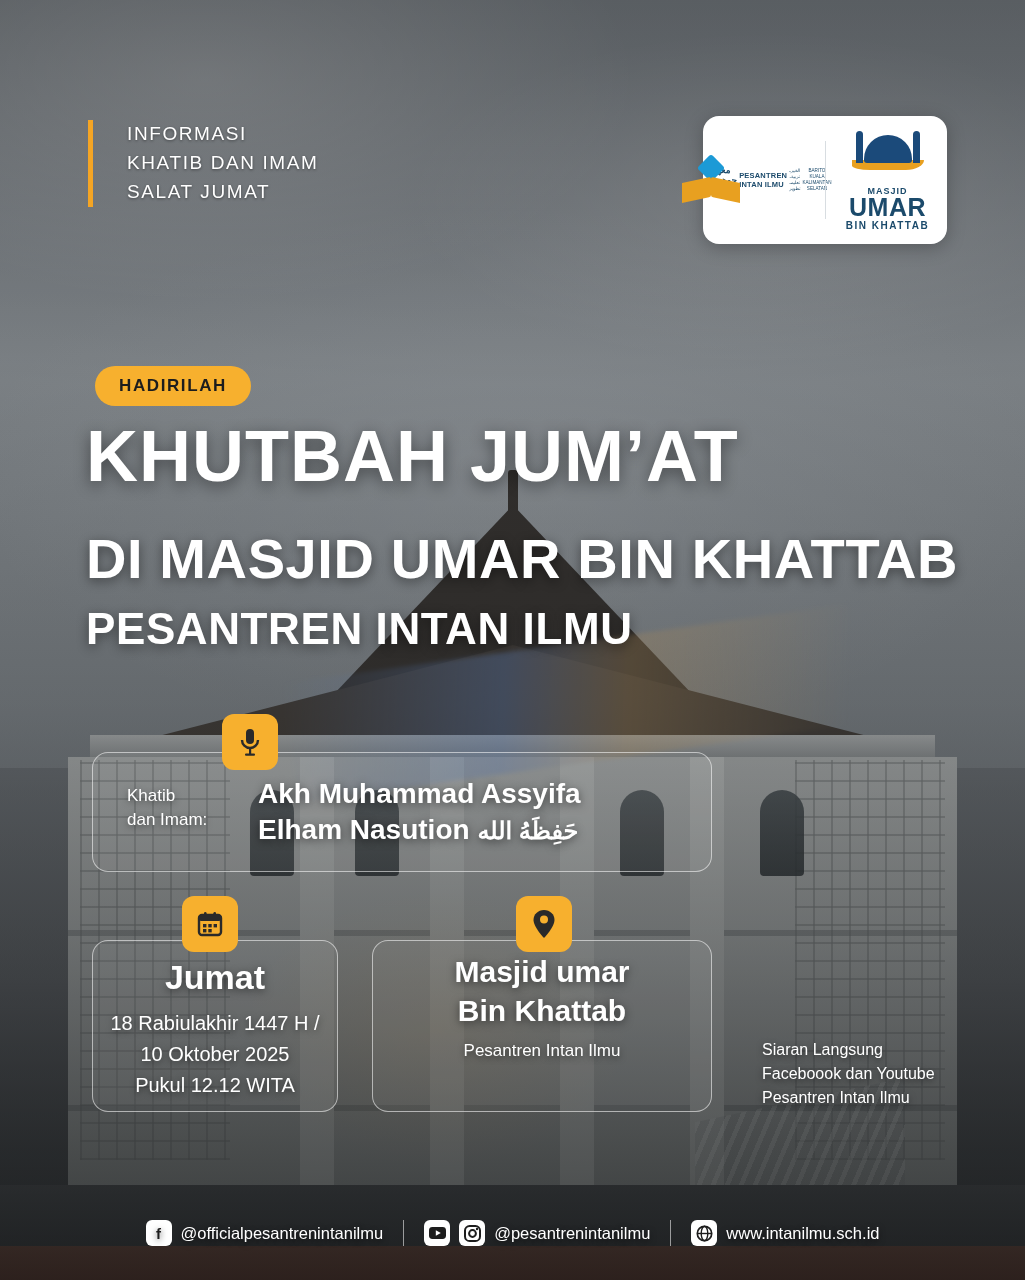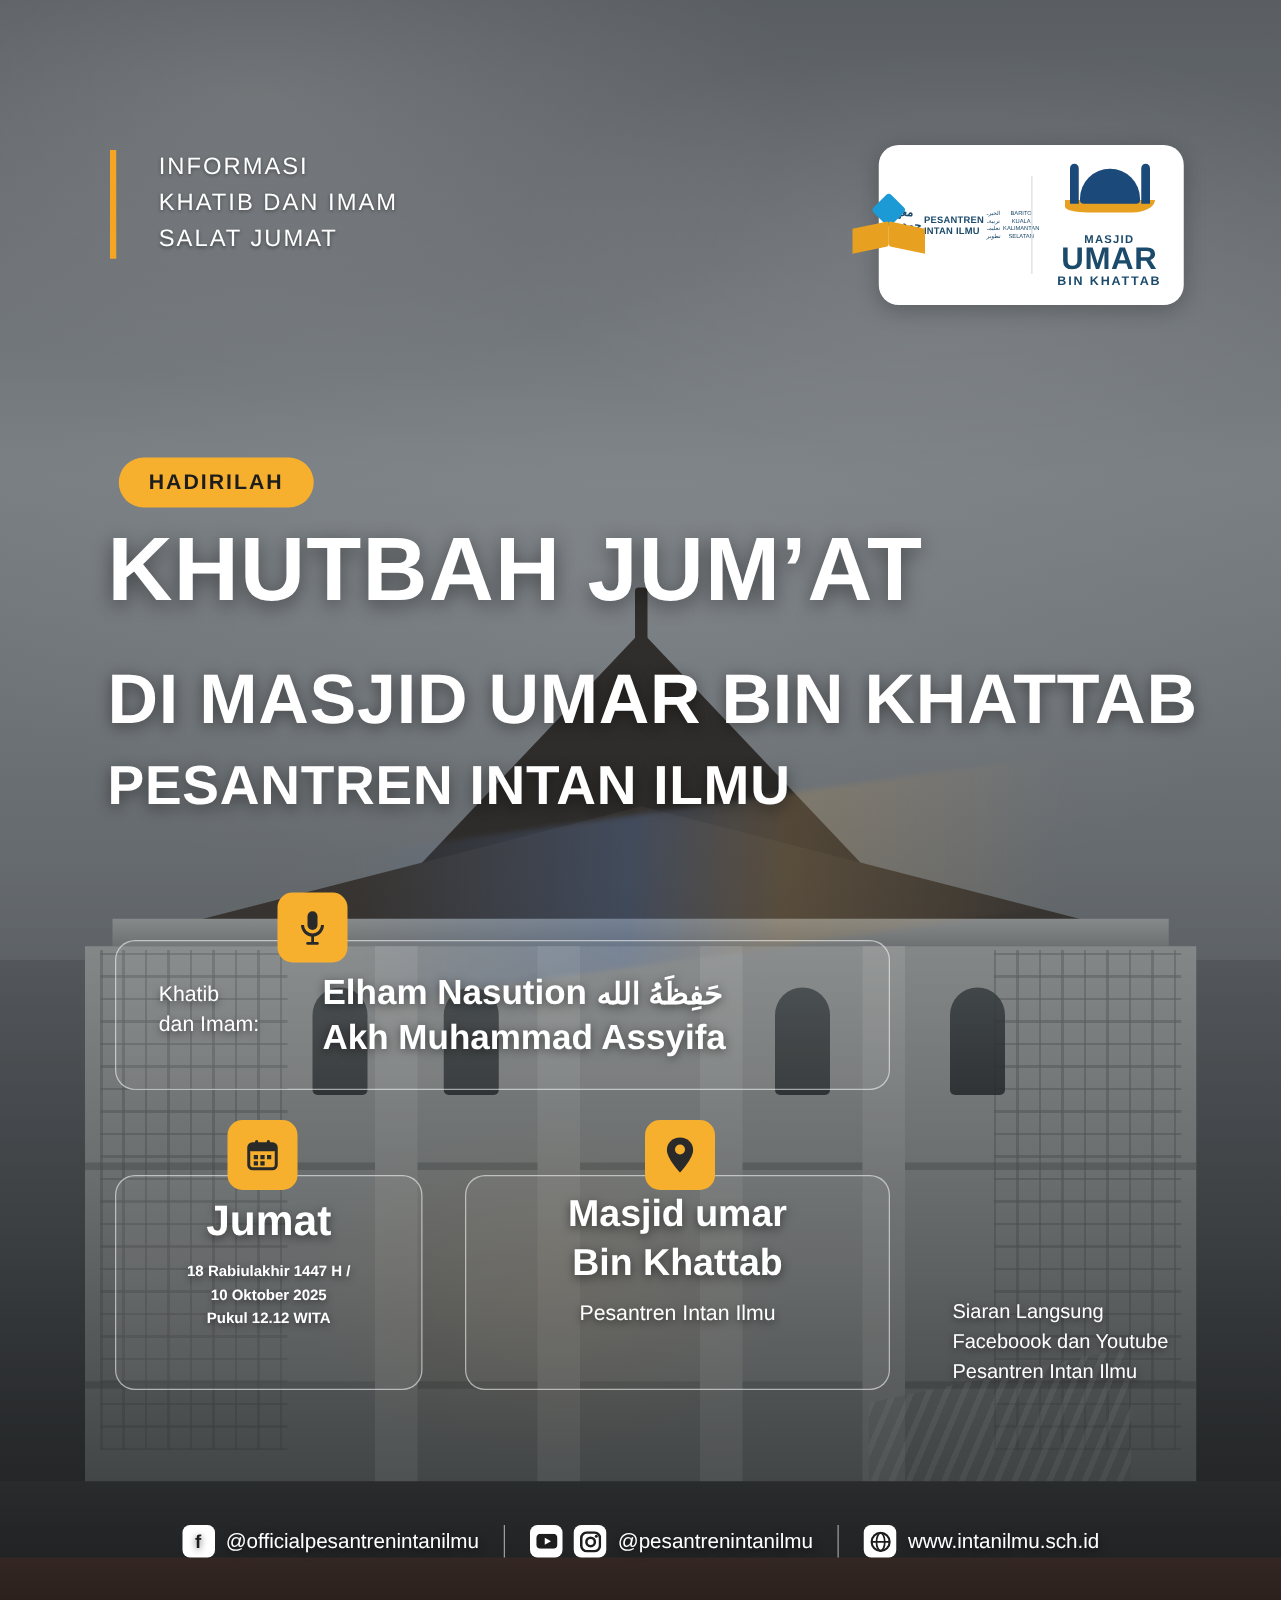"Elham Nasution حَفِظَهُ الله" div { order: before "Akh Muhammad Assyifa" -> after "Akh Muhammad Assyifa" }
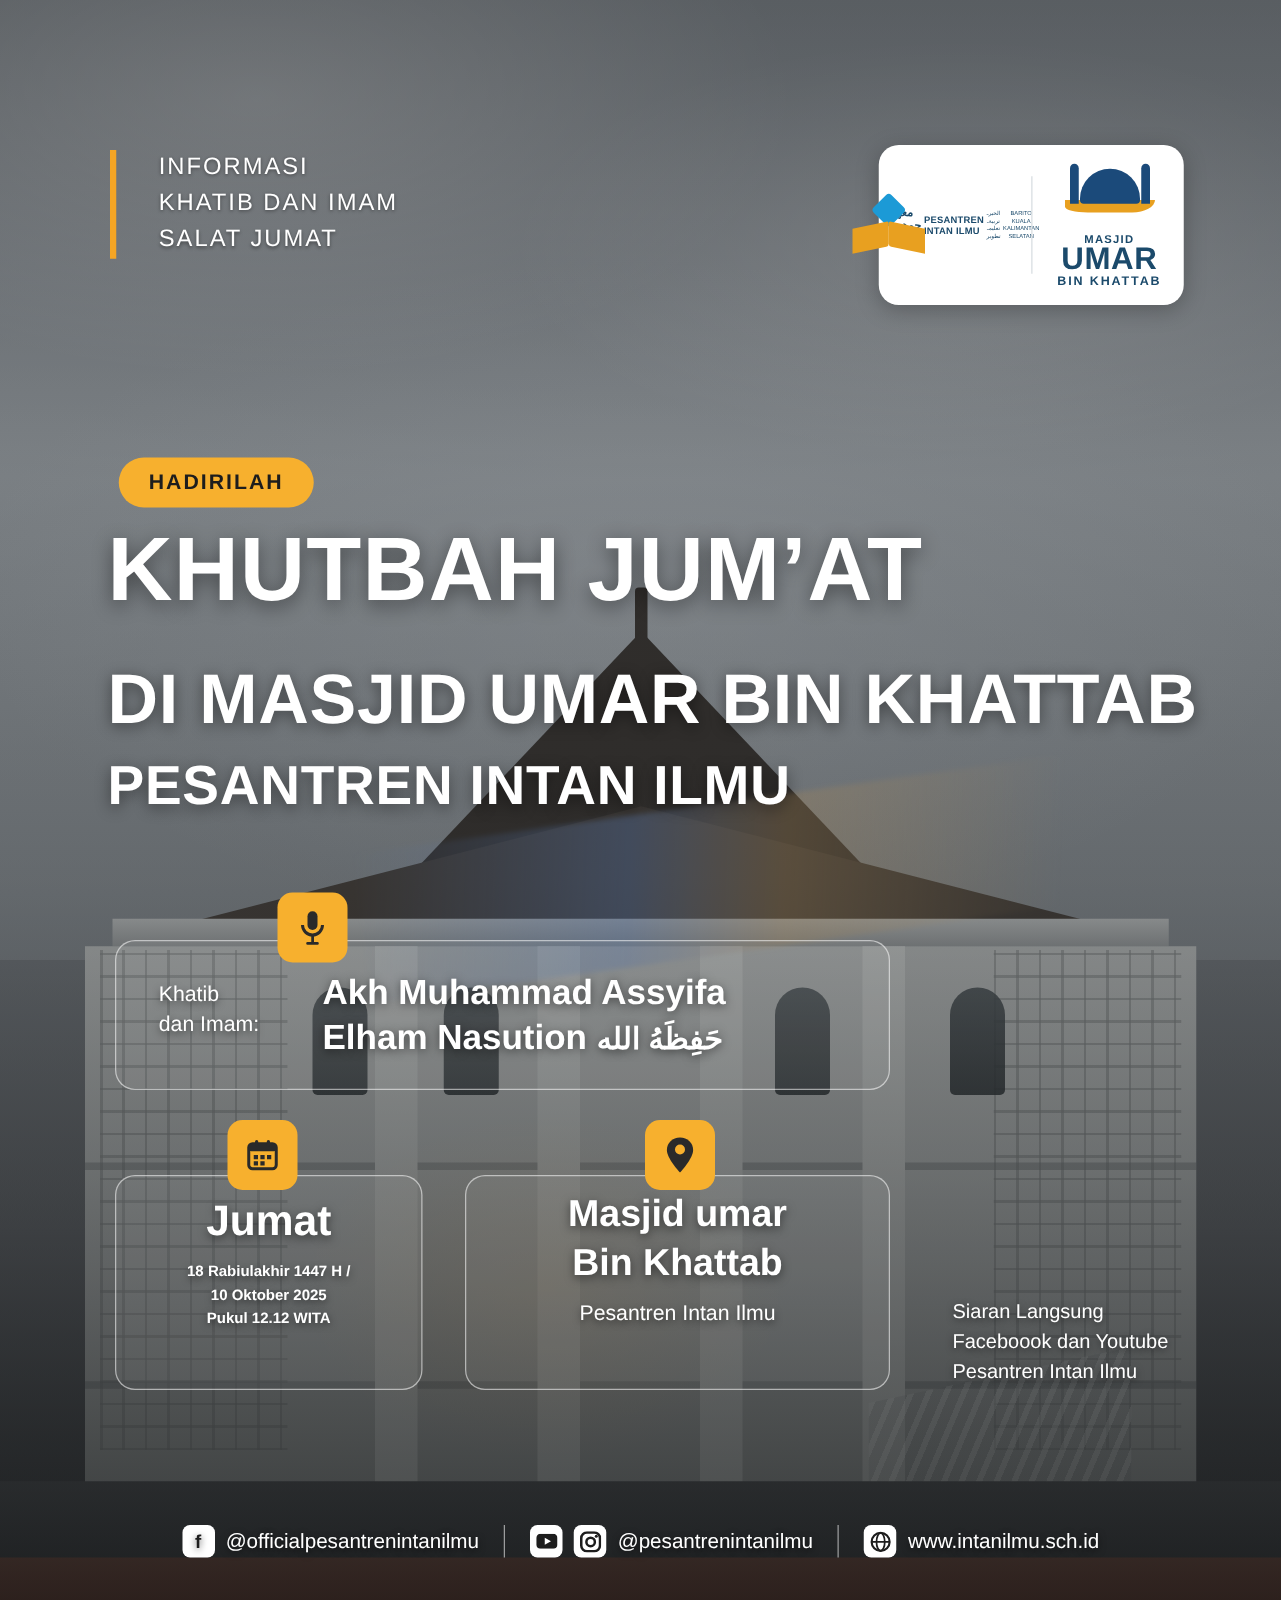"18 Rabiulakhir 1447 H /" .date-lines { font-size: 12px -> 20px; font-weight: bold -> none }
